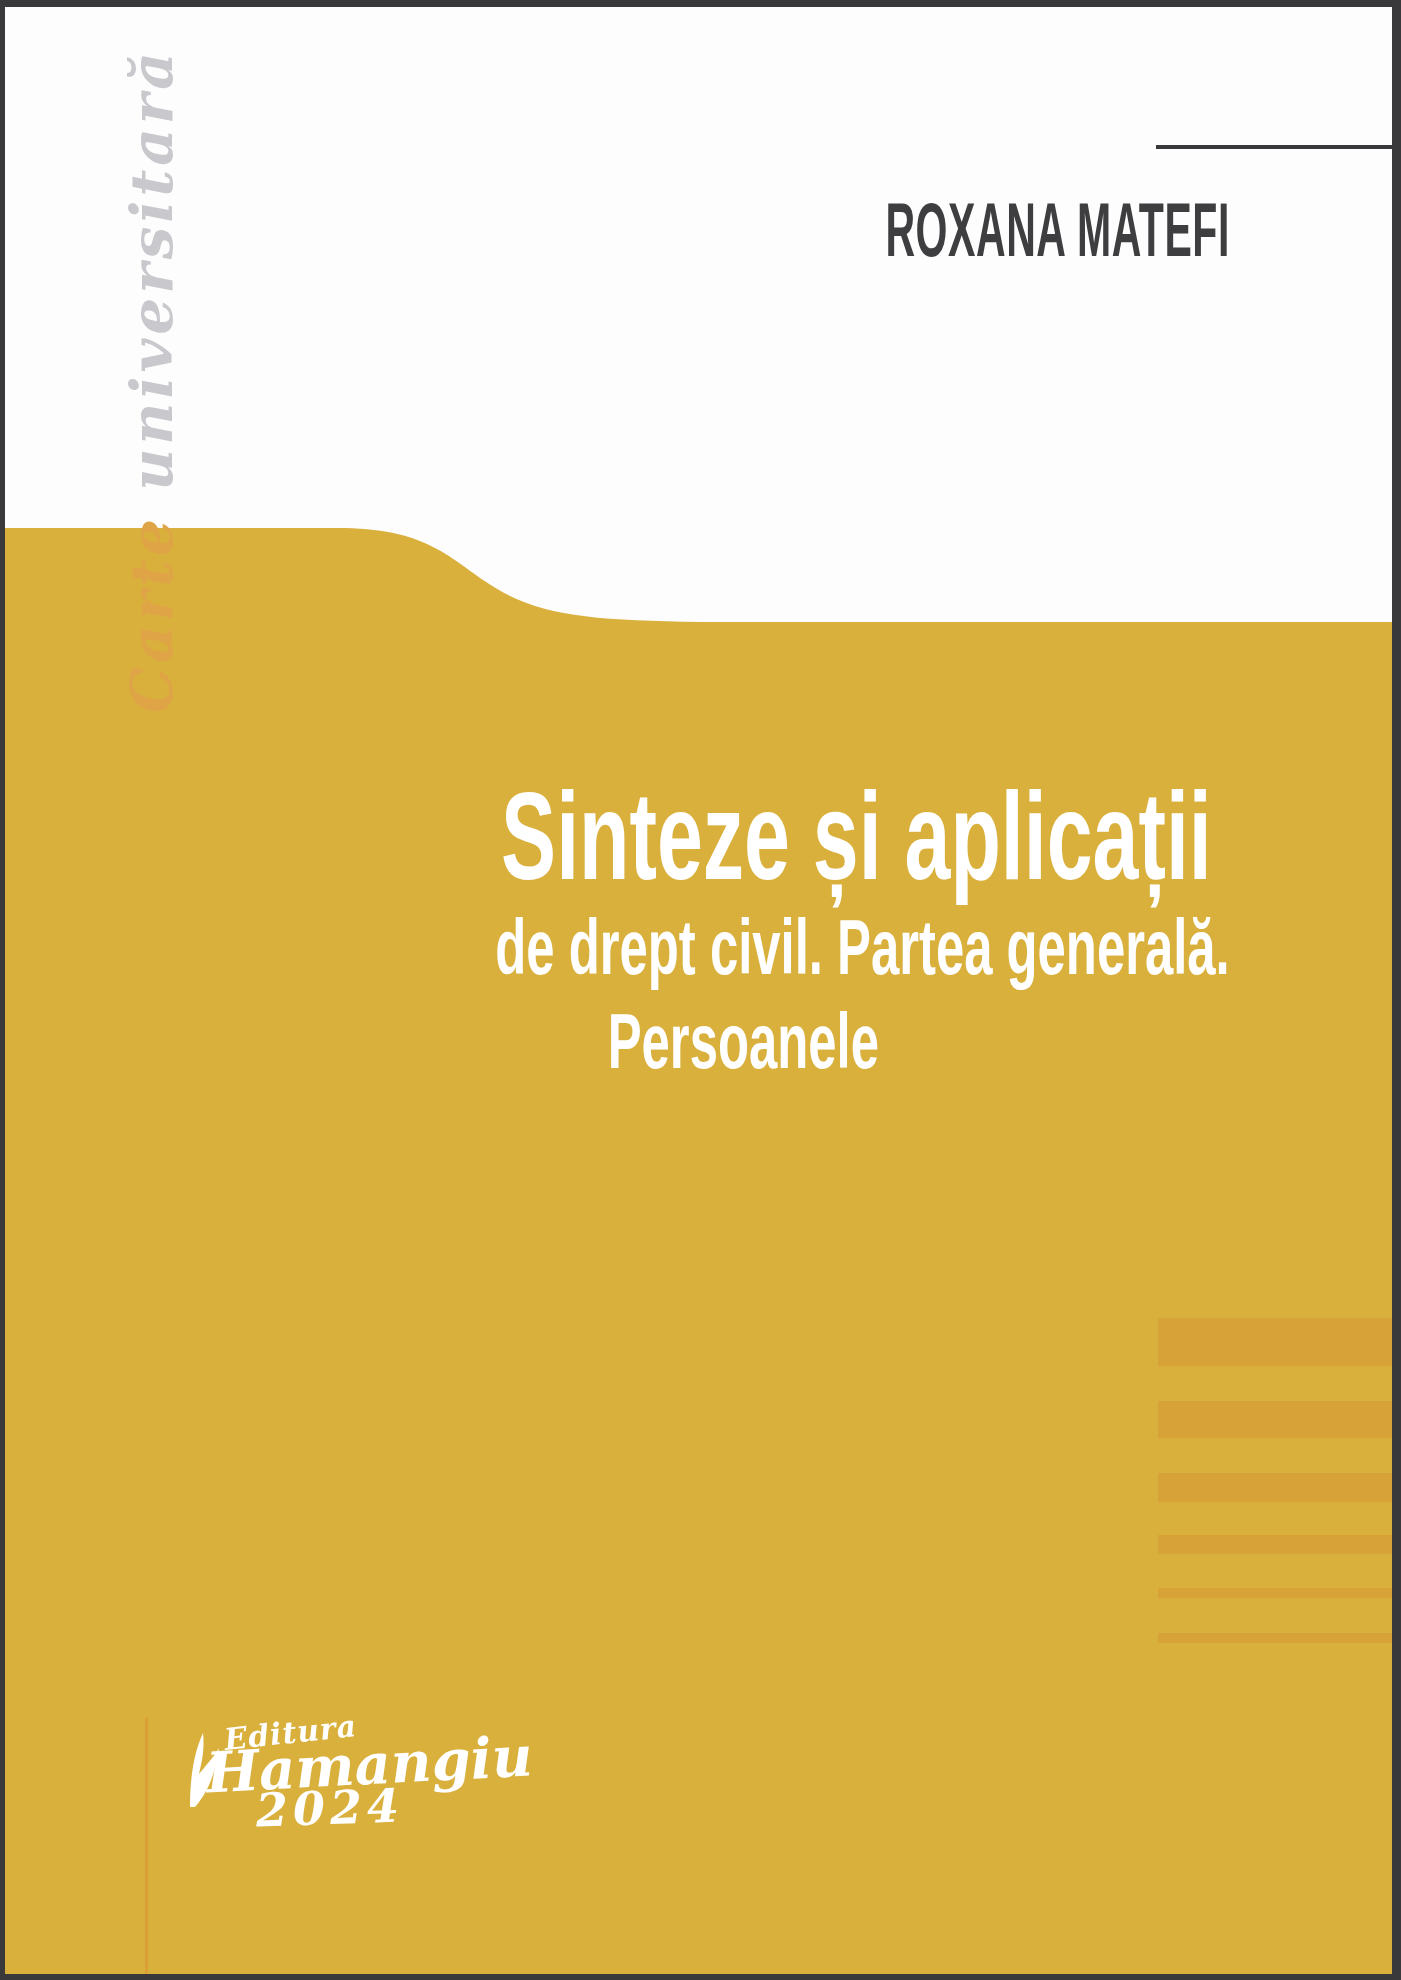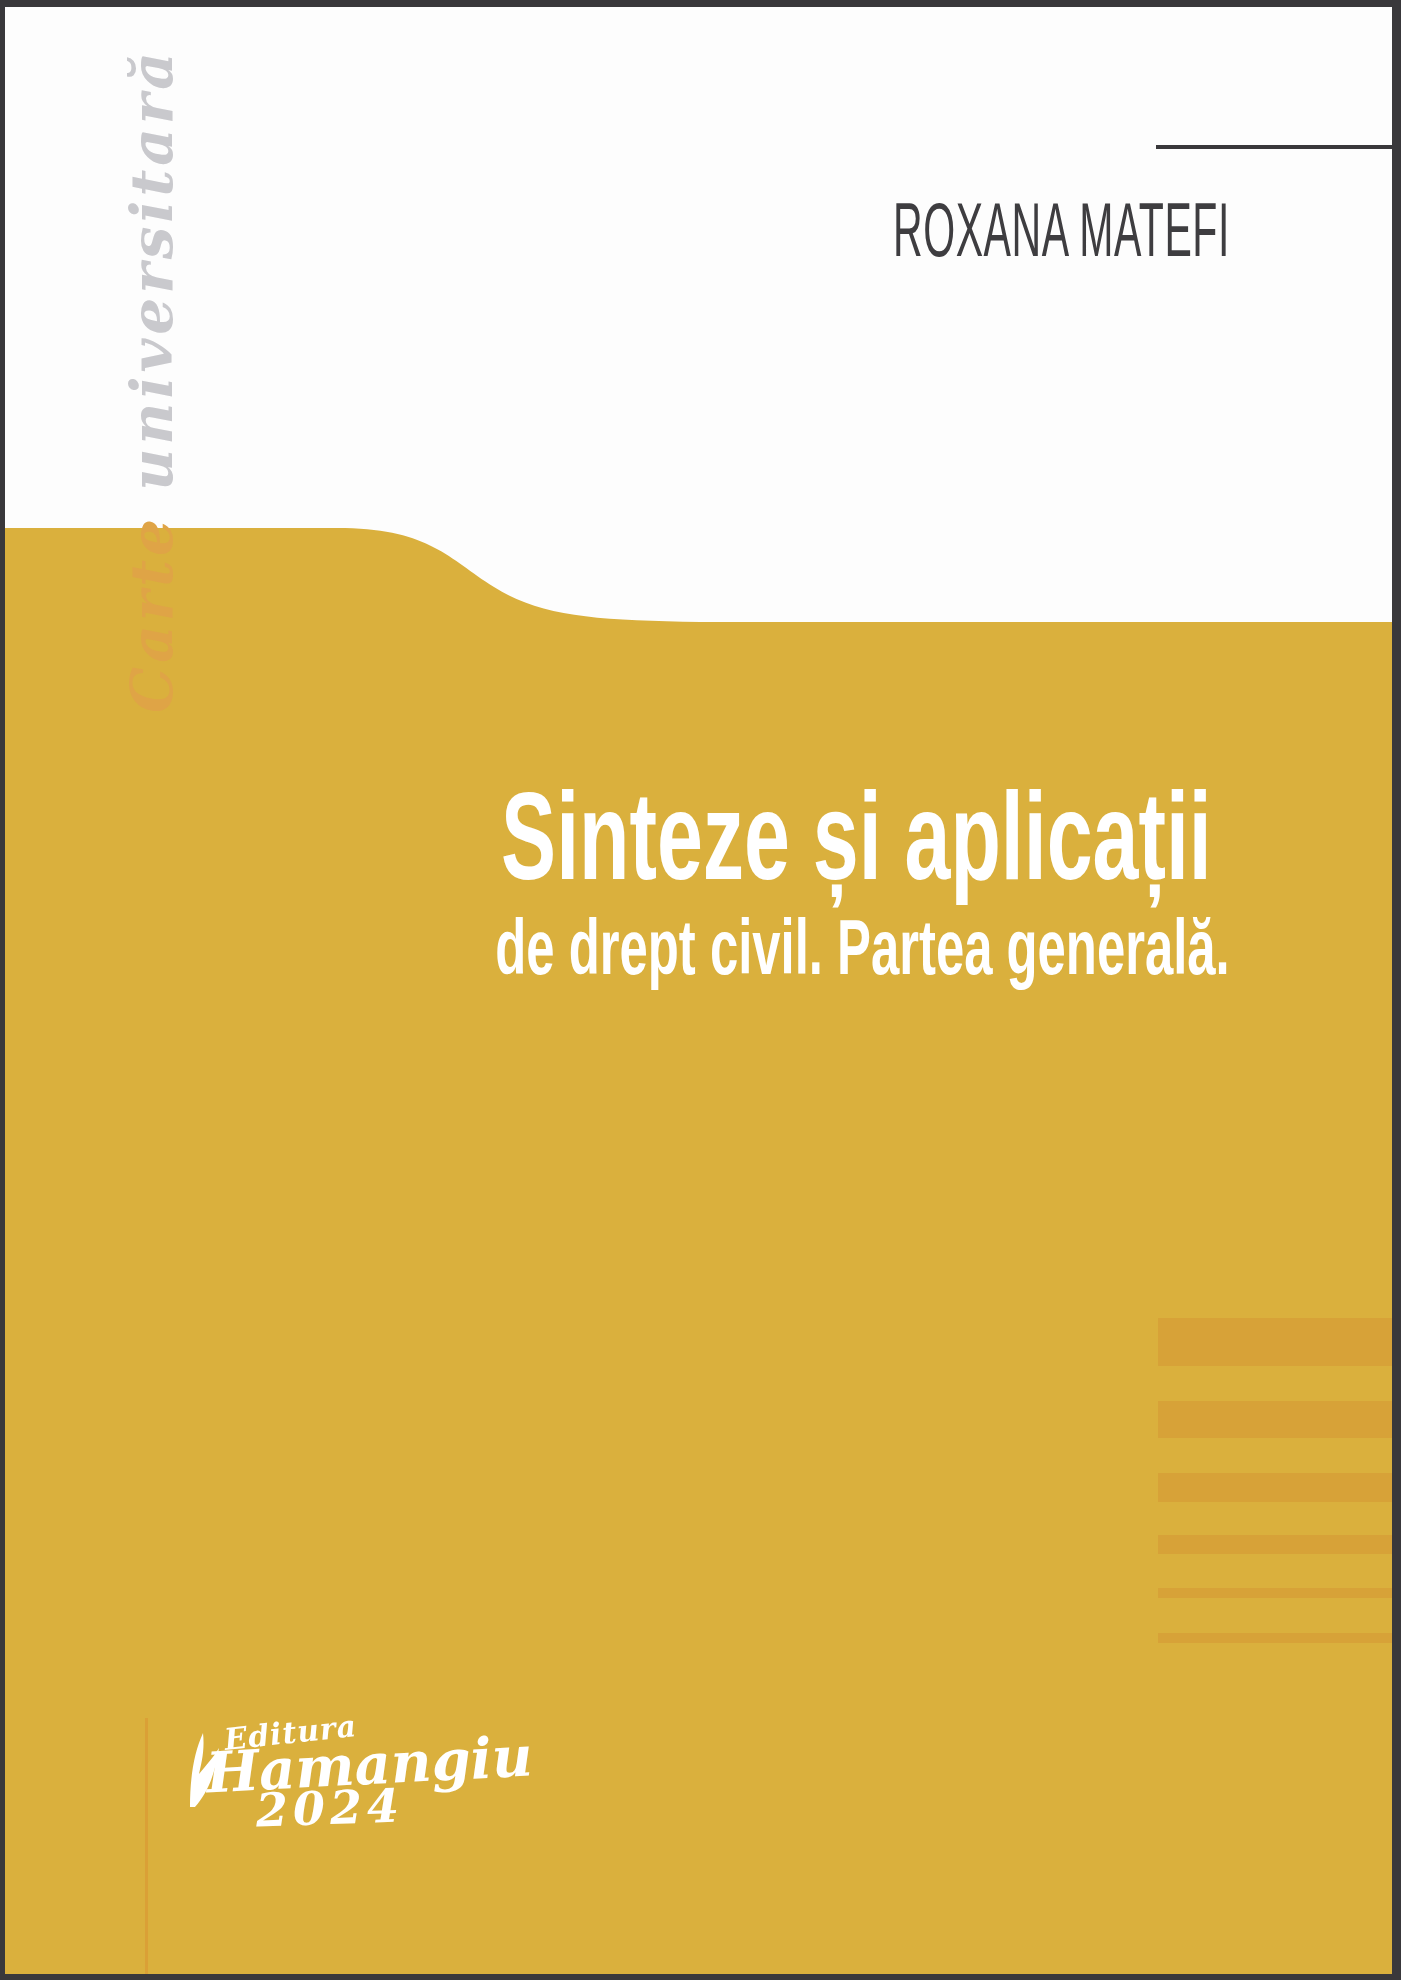"ROXANA MATEFI" #author { font-weight: normal -> bold }
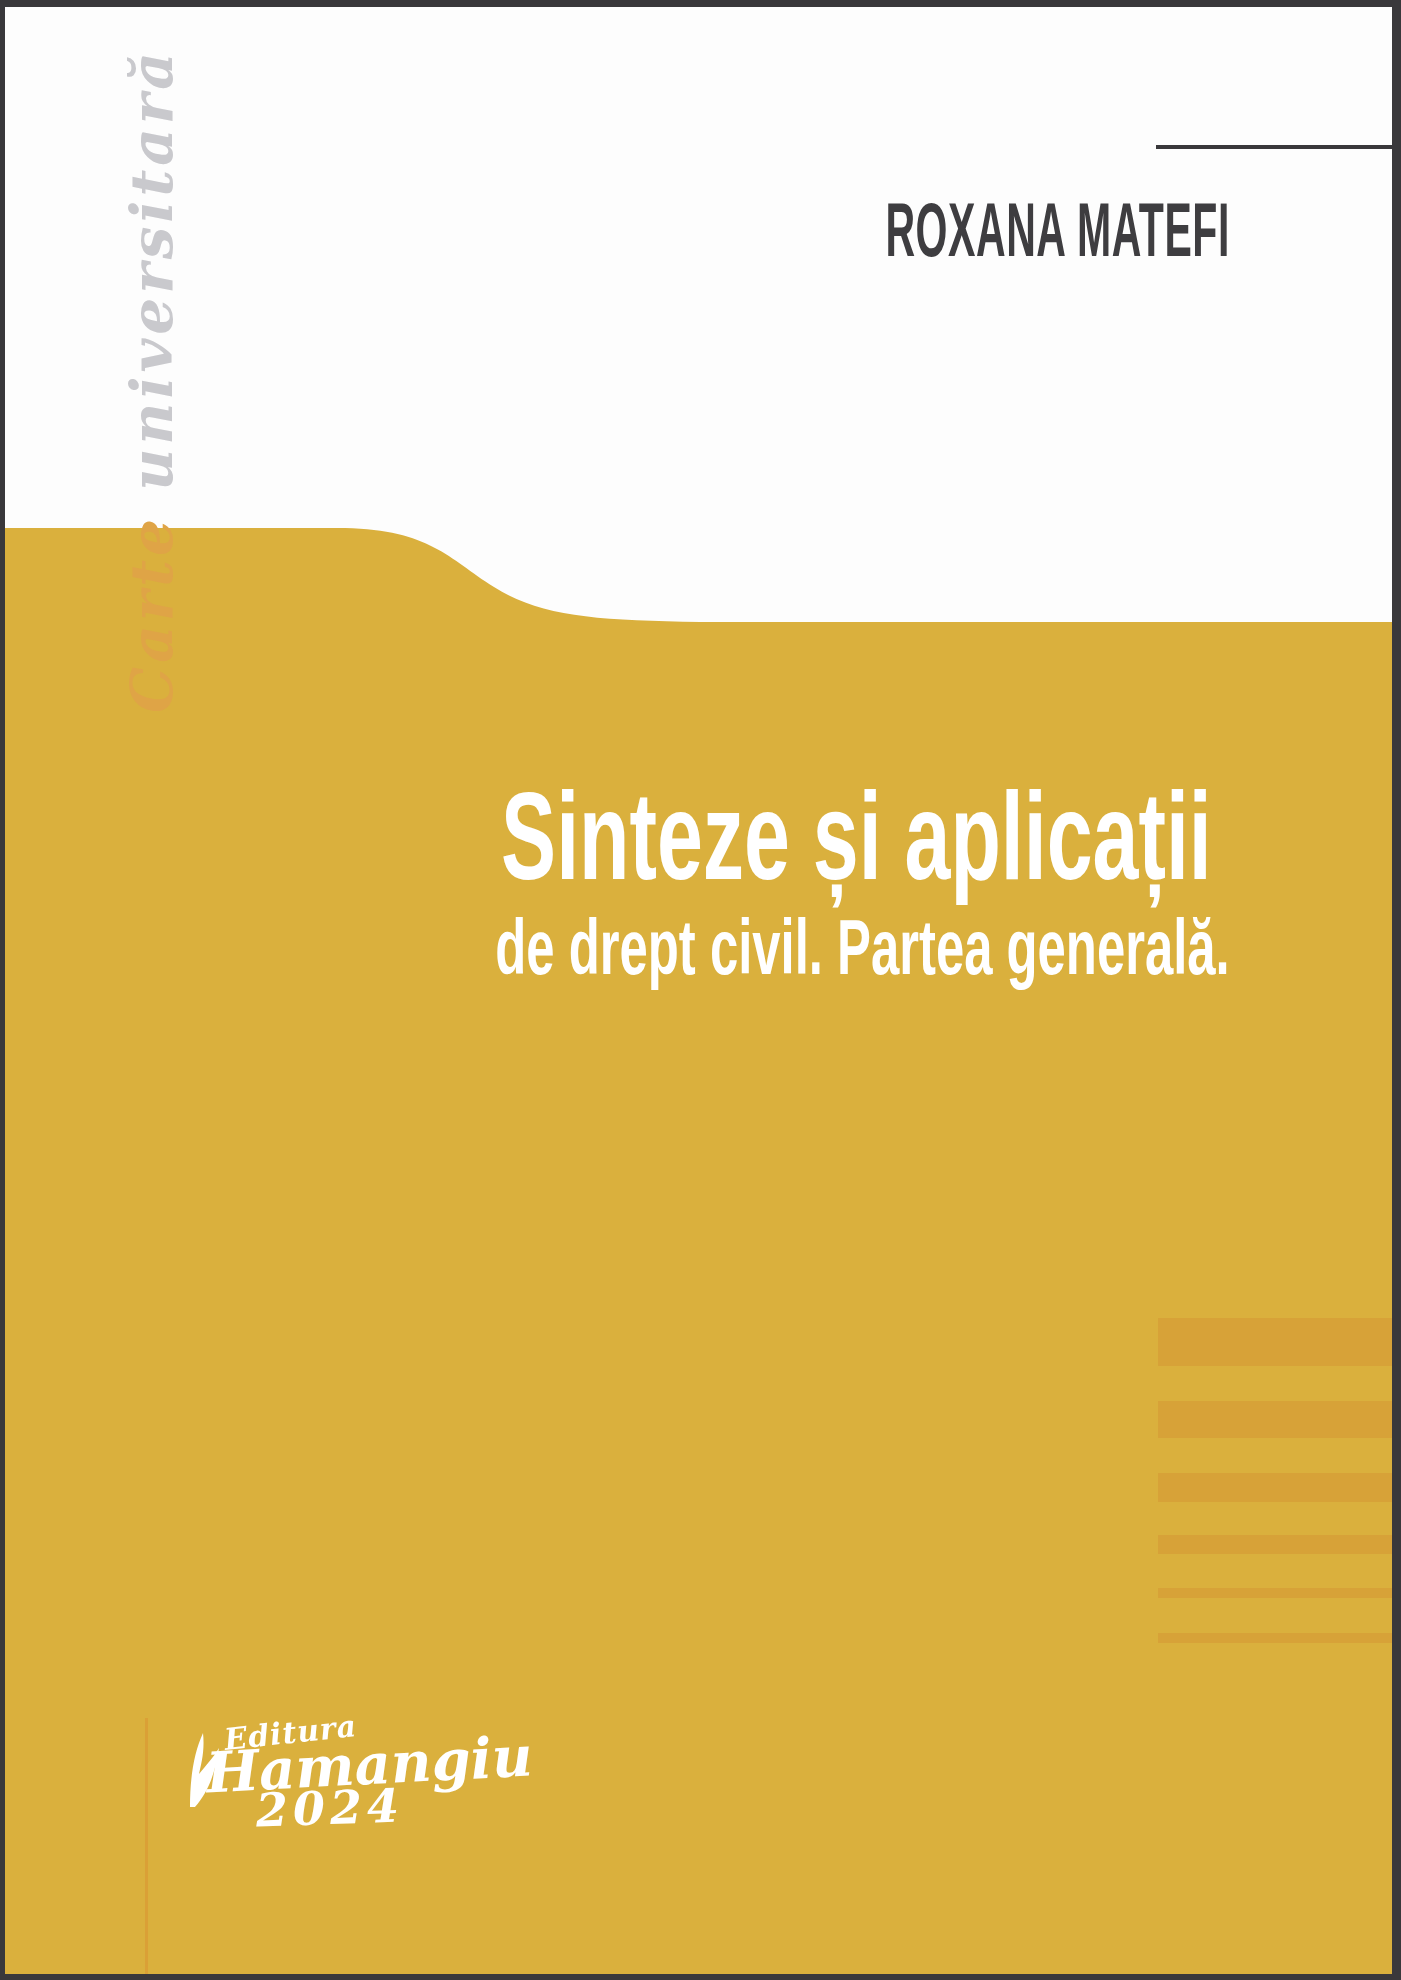"Persoanele" div.sub-line { html: none -> <div> <span>Persoanele</span> </div> }
